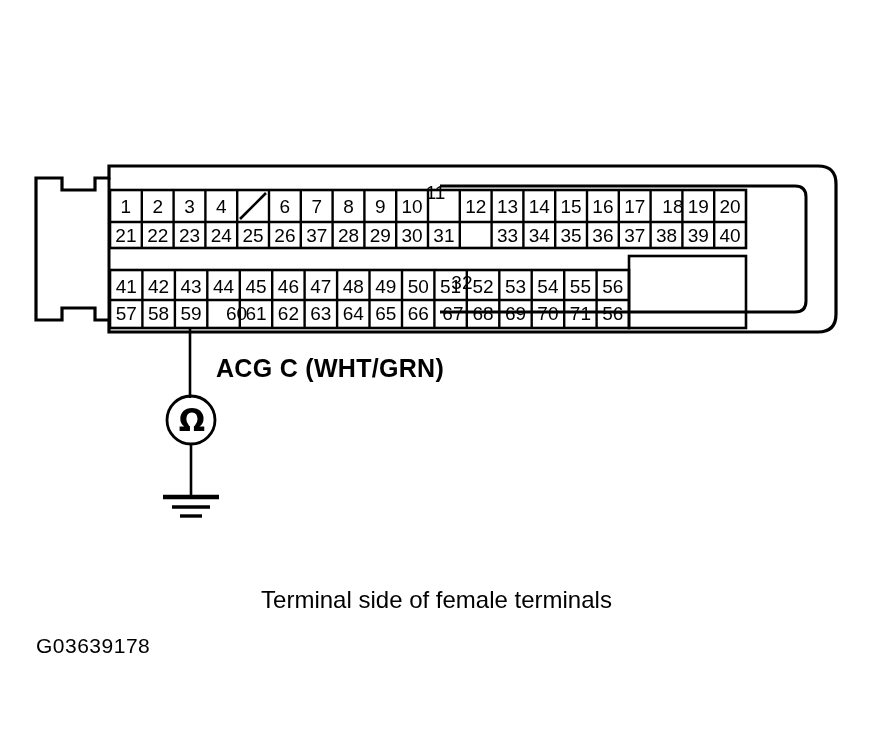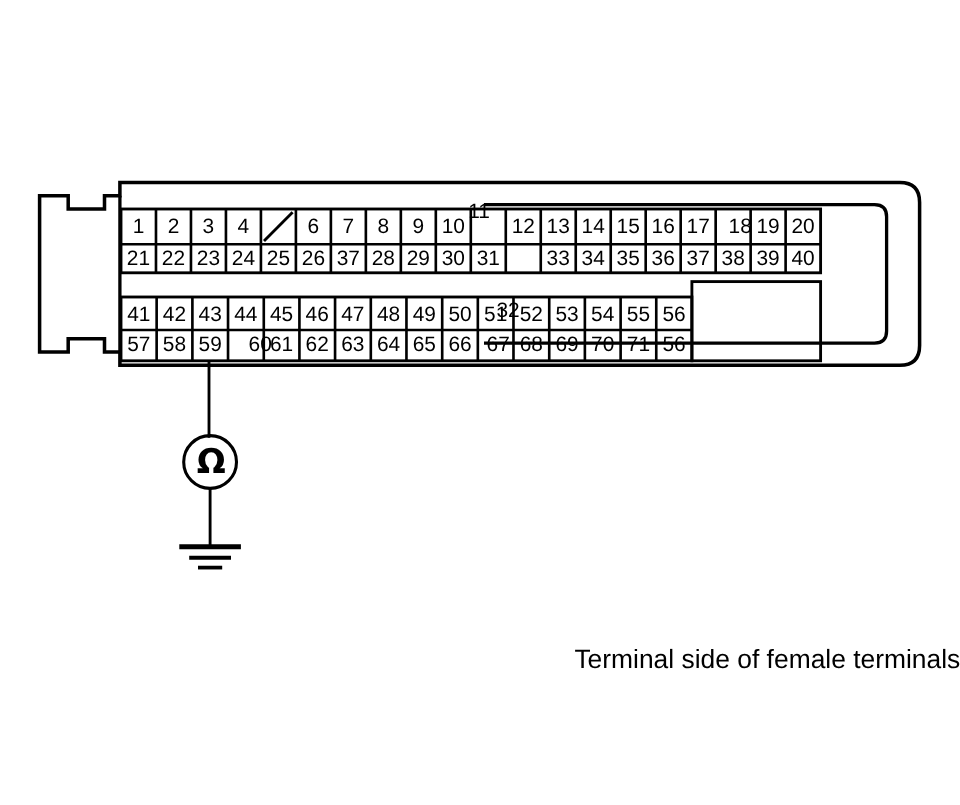"ACG C (WHT/GRN)" div.acg { html: none -> <div>ACG C (WHT/GRN)</div> }
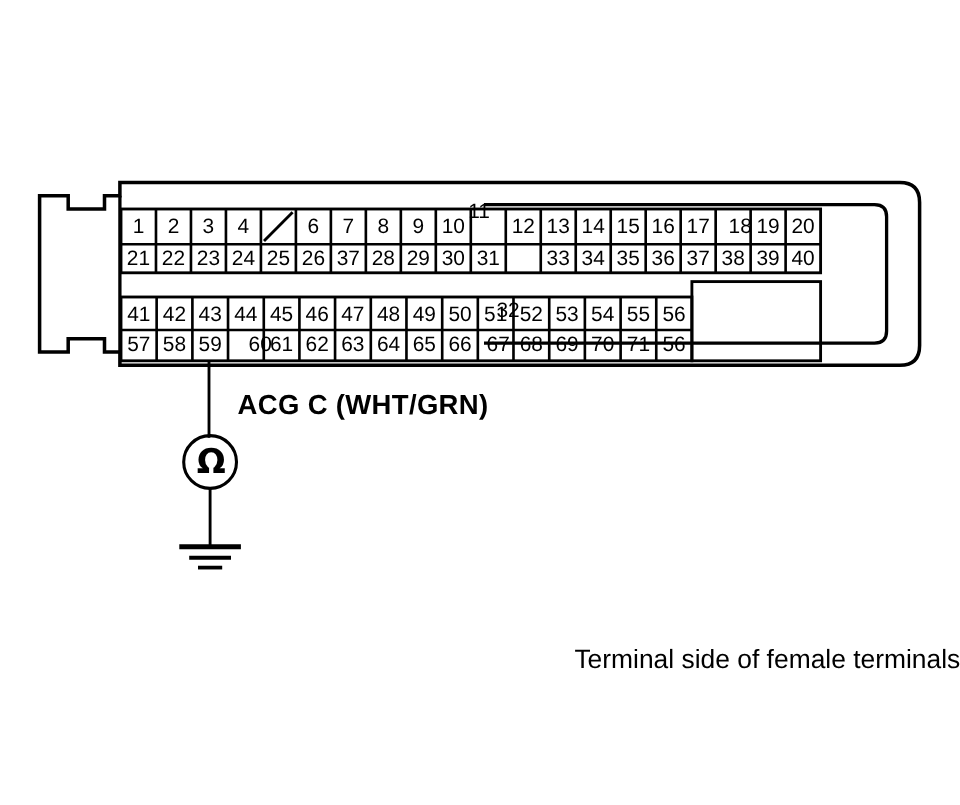"Terminal side of female terminals" .caption { text-align: right -> center }
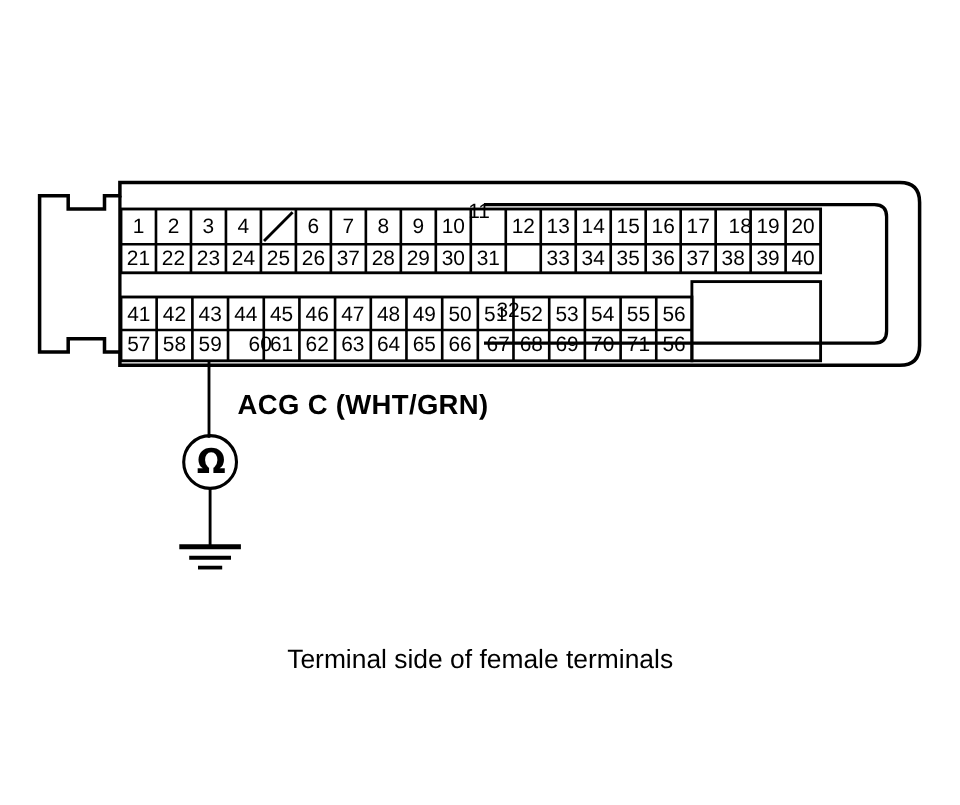"G03639178" div.figid { html: none -> <div>G03639178</div> }
